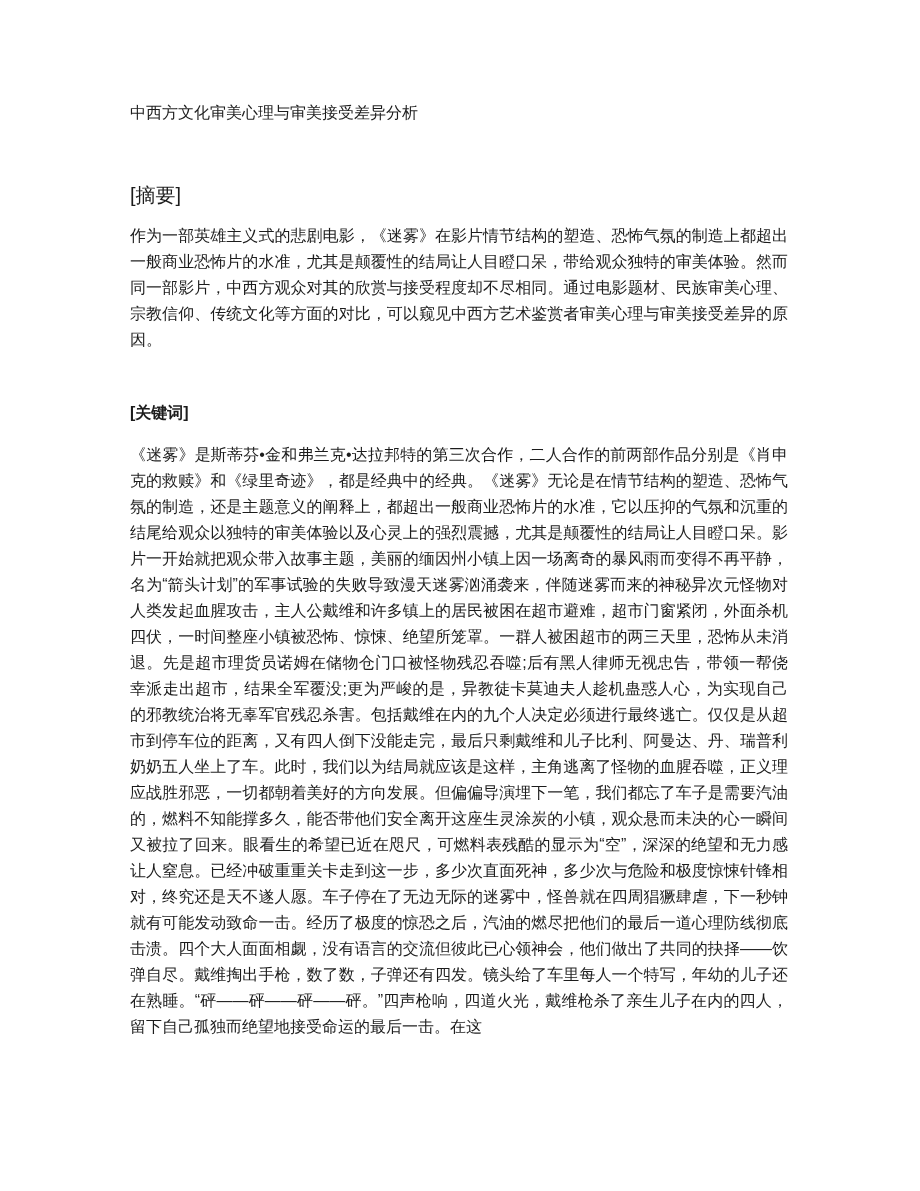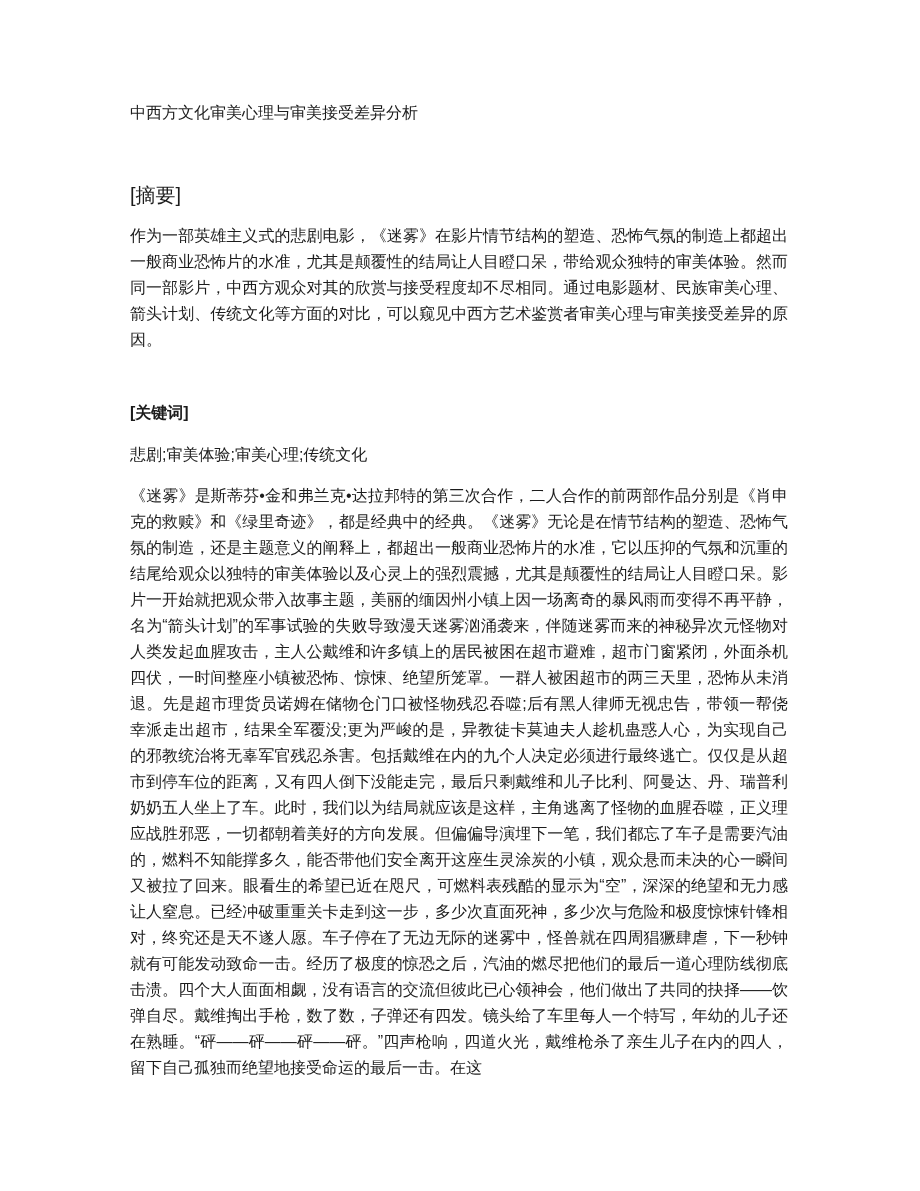"作为一部英雄主义式的悲剧电影，《迷雾》在影片情节结构的塑造、恐怖气氛的制造上都超" p.abstract-text { text: 箭头计划 -> 宗教信仰 }
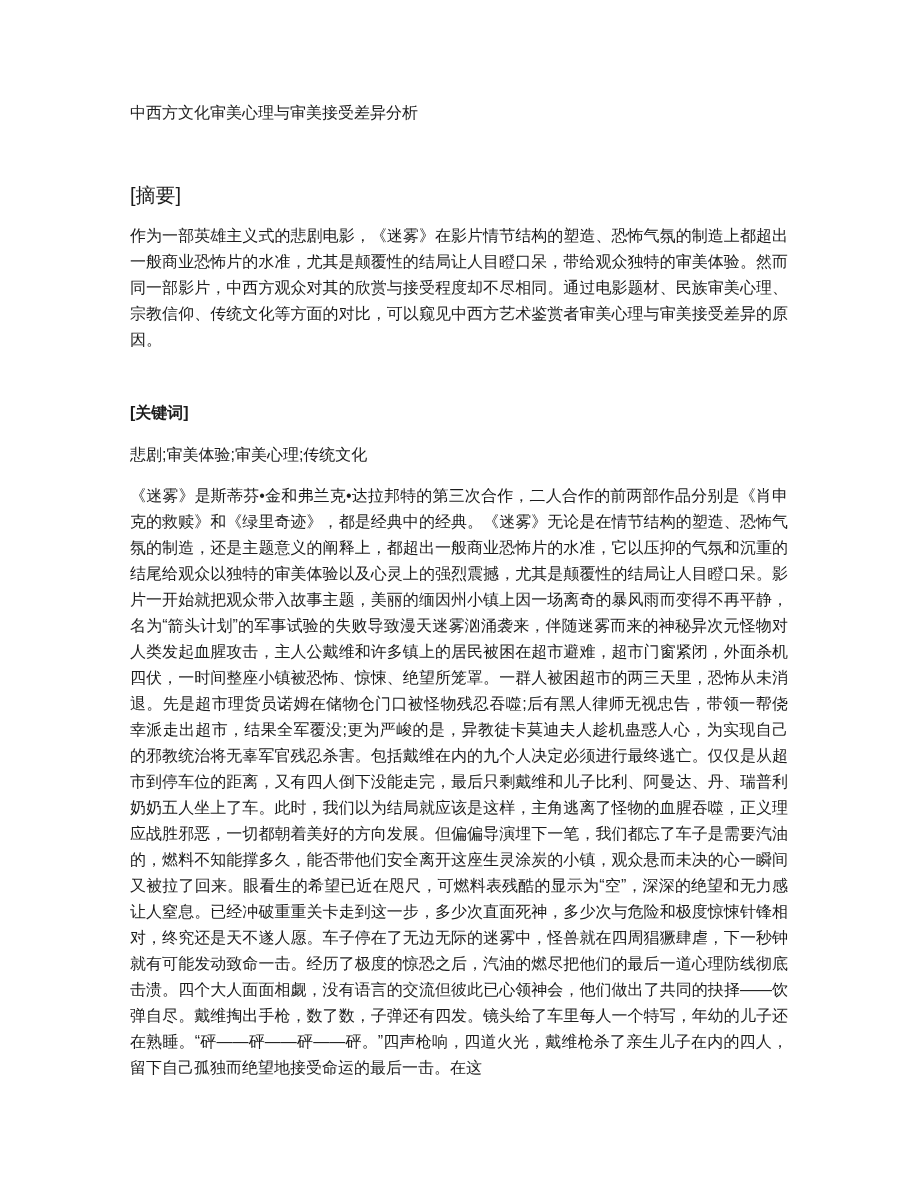"悲剧;审美体验;审美心理;传统文化" p.keywords-text { html: <p>悲剧;审美体验;审美心理;传统文化</p> -> none }
